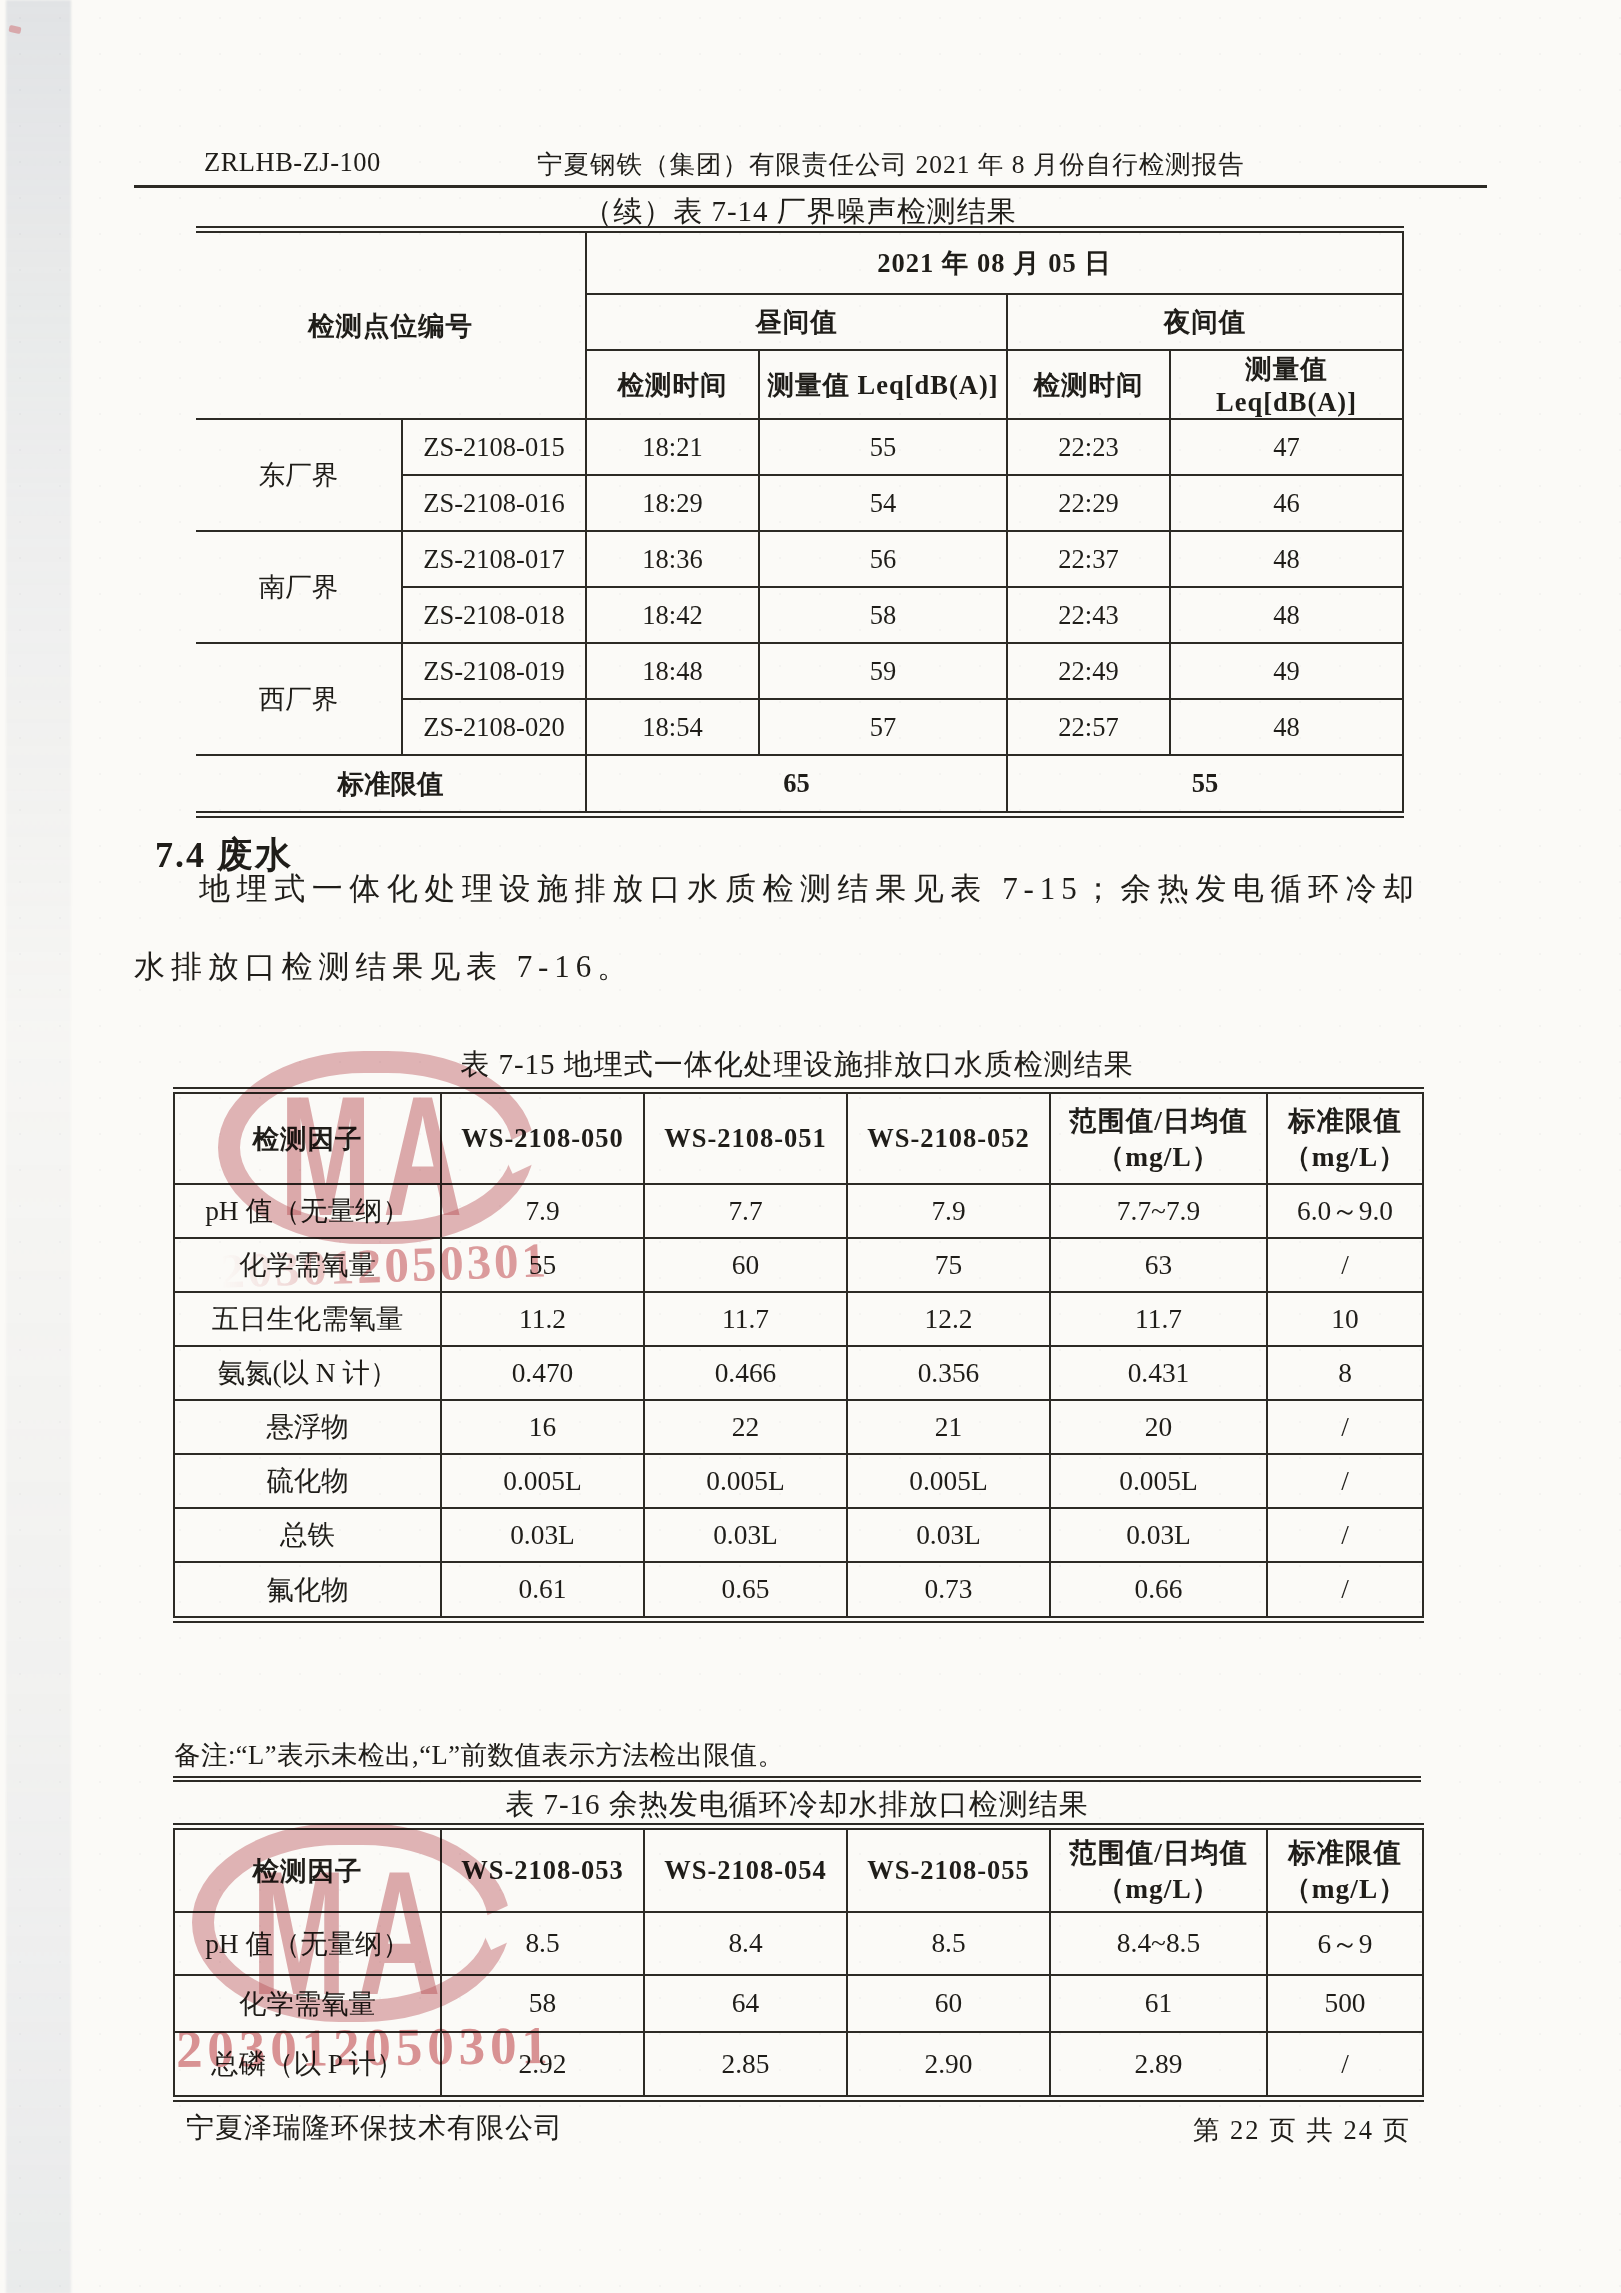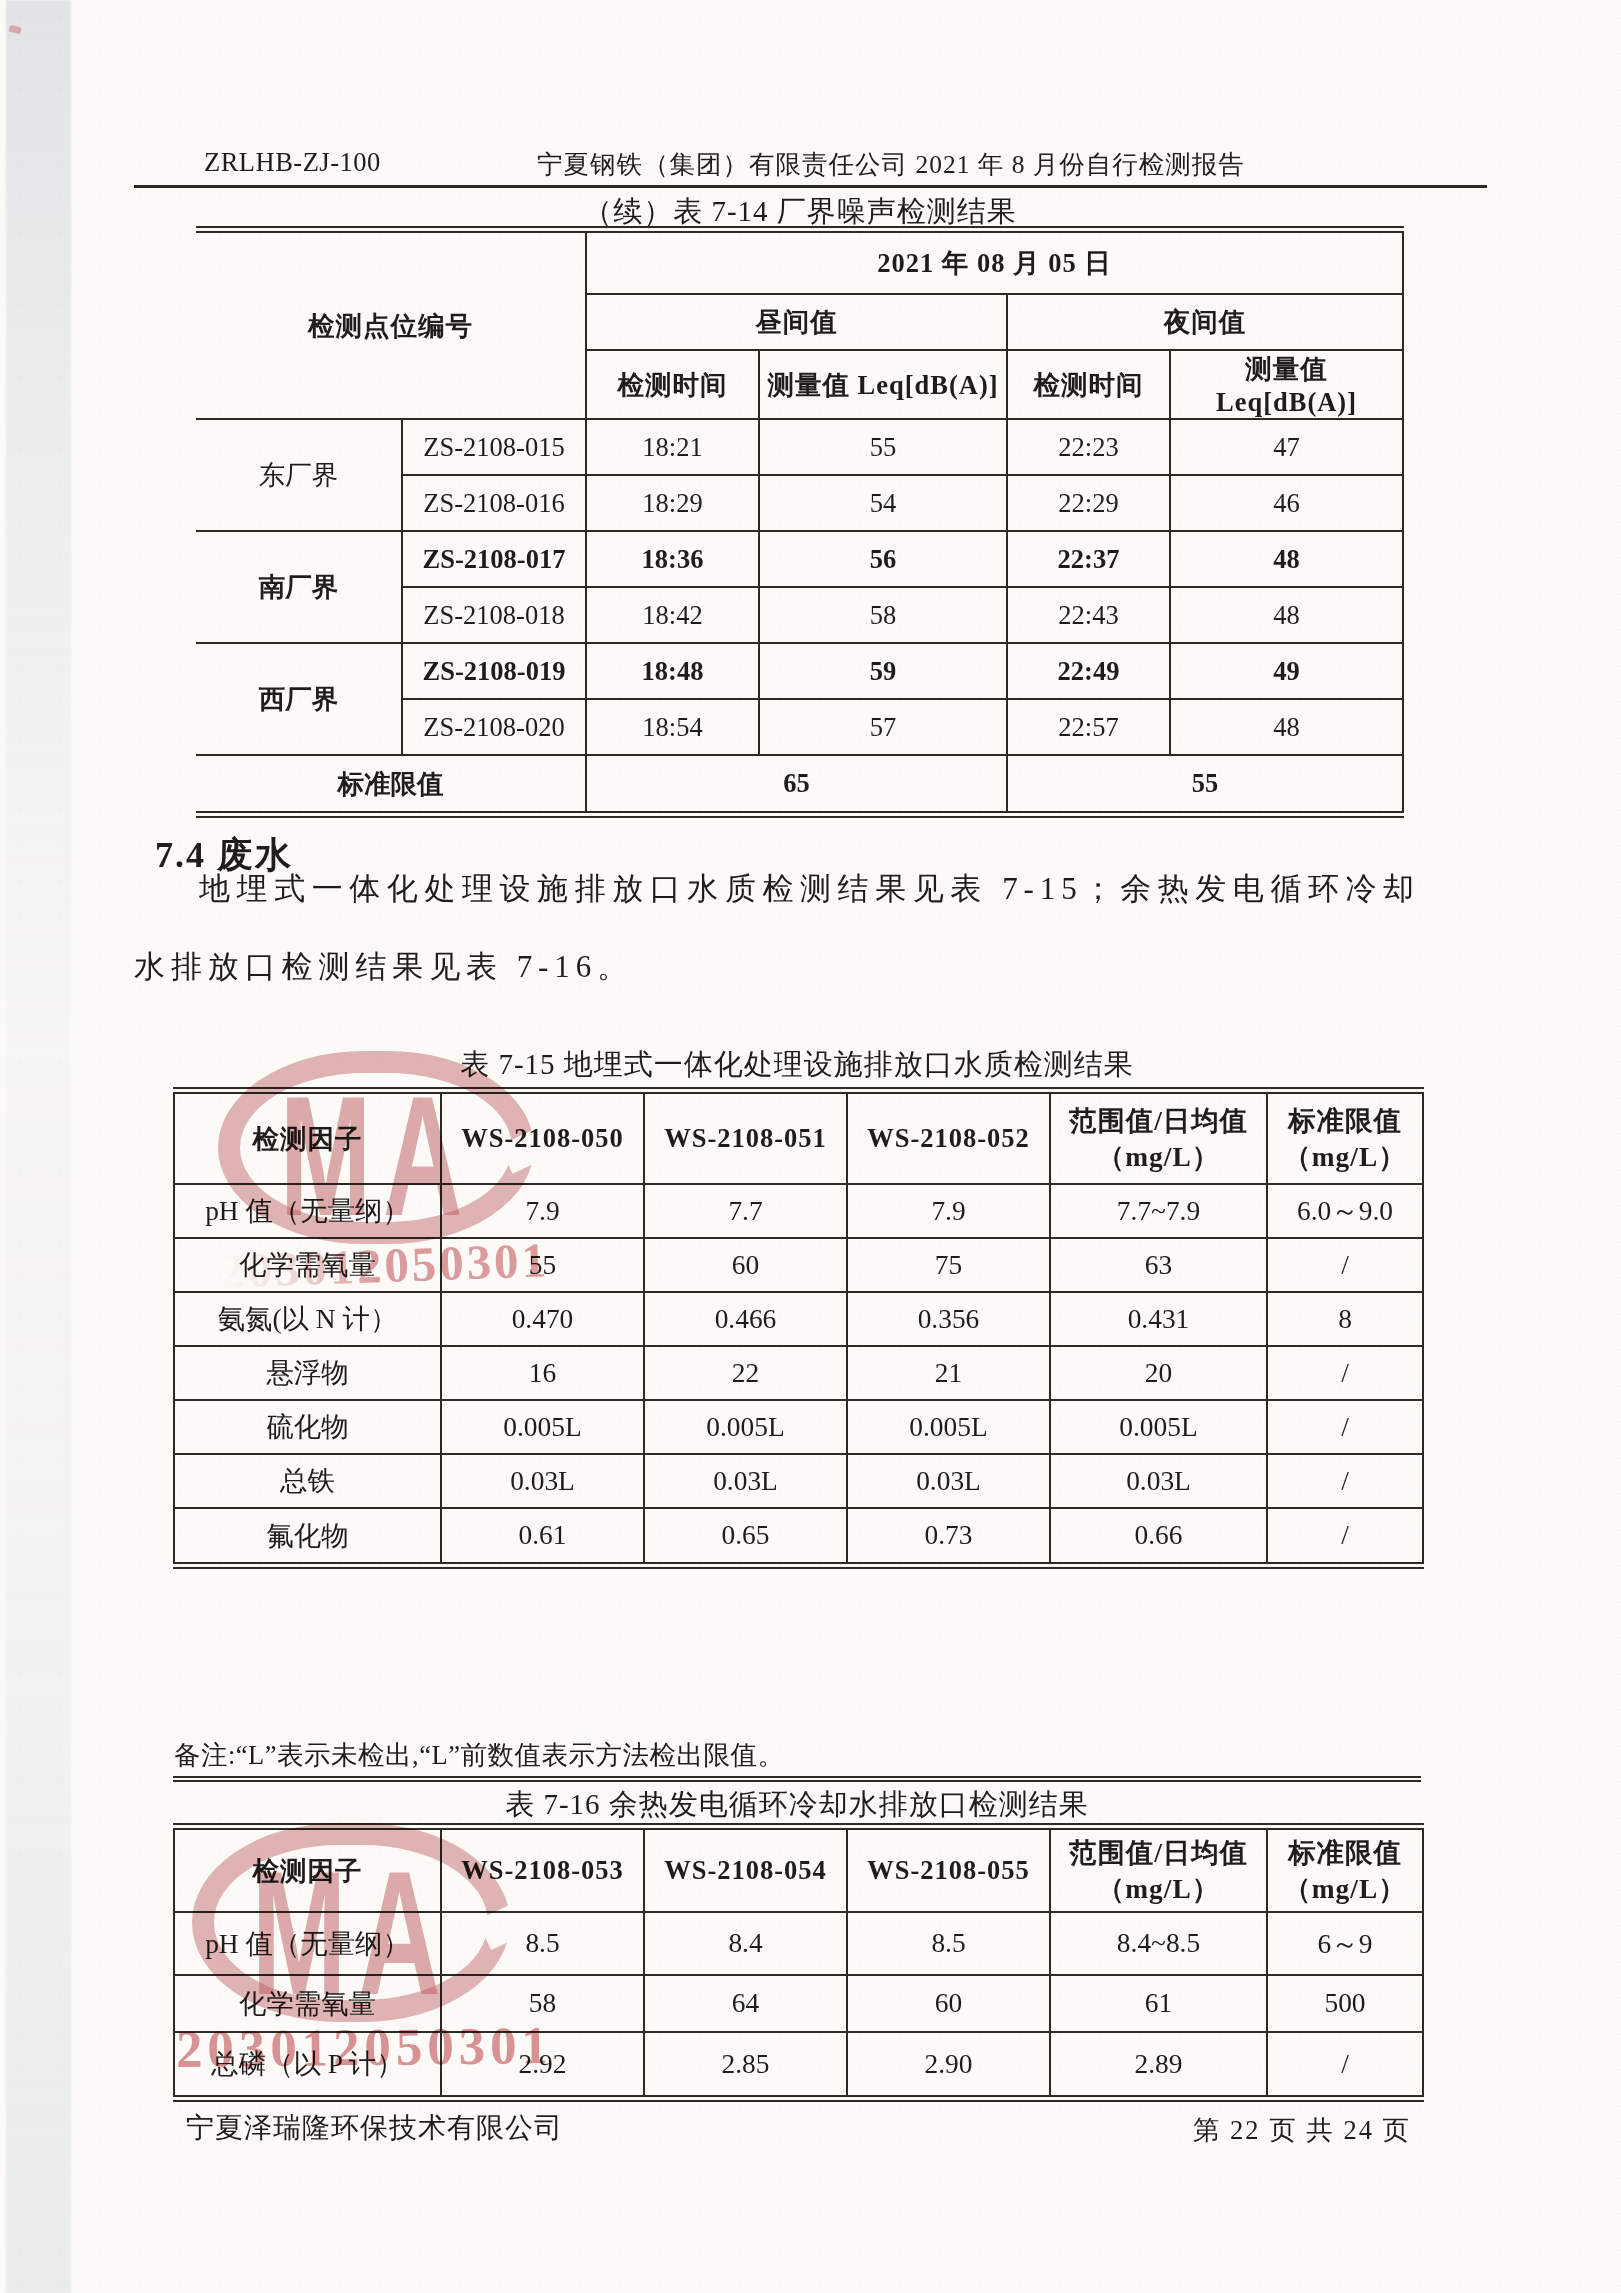"ZS-2108-017" .noise-wrap tr.grp>td { font-weight: bold -> none }
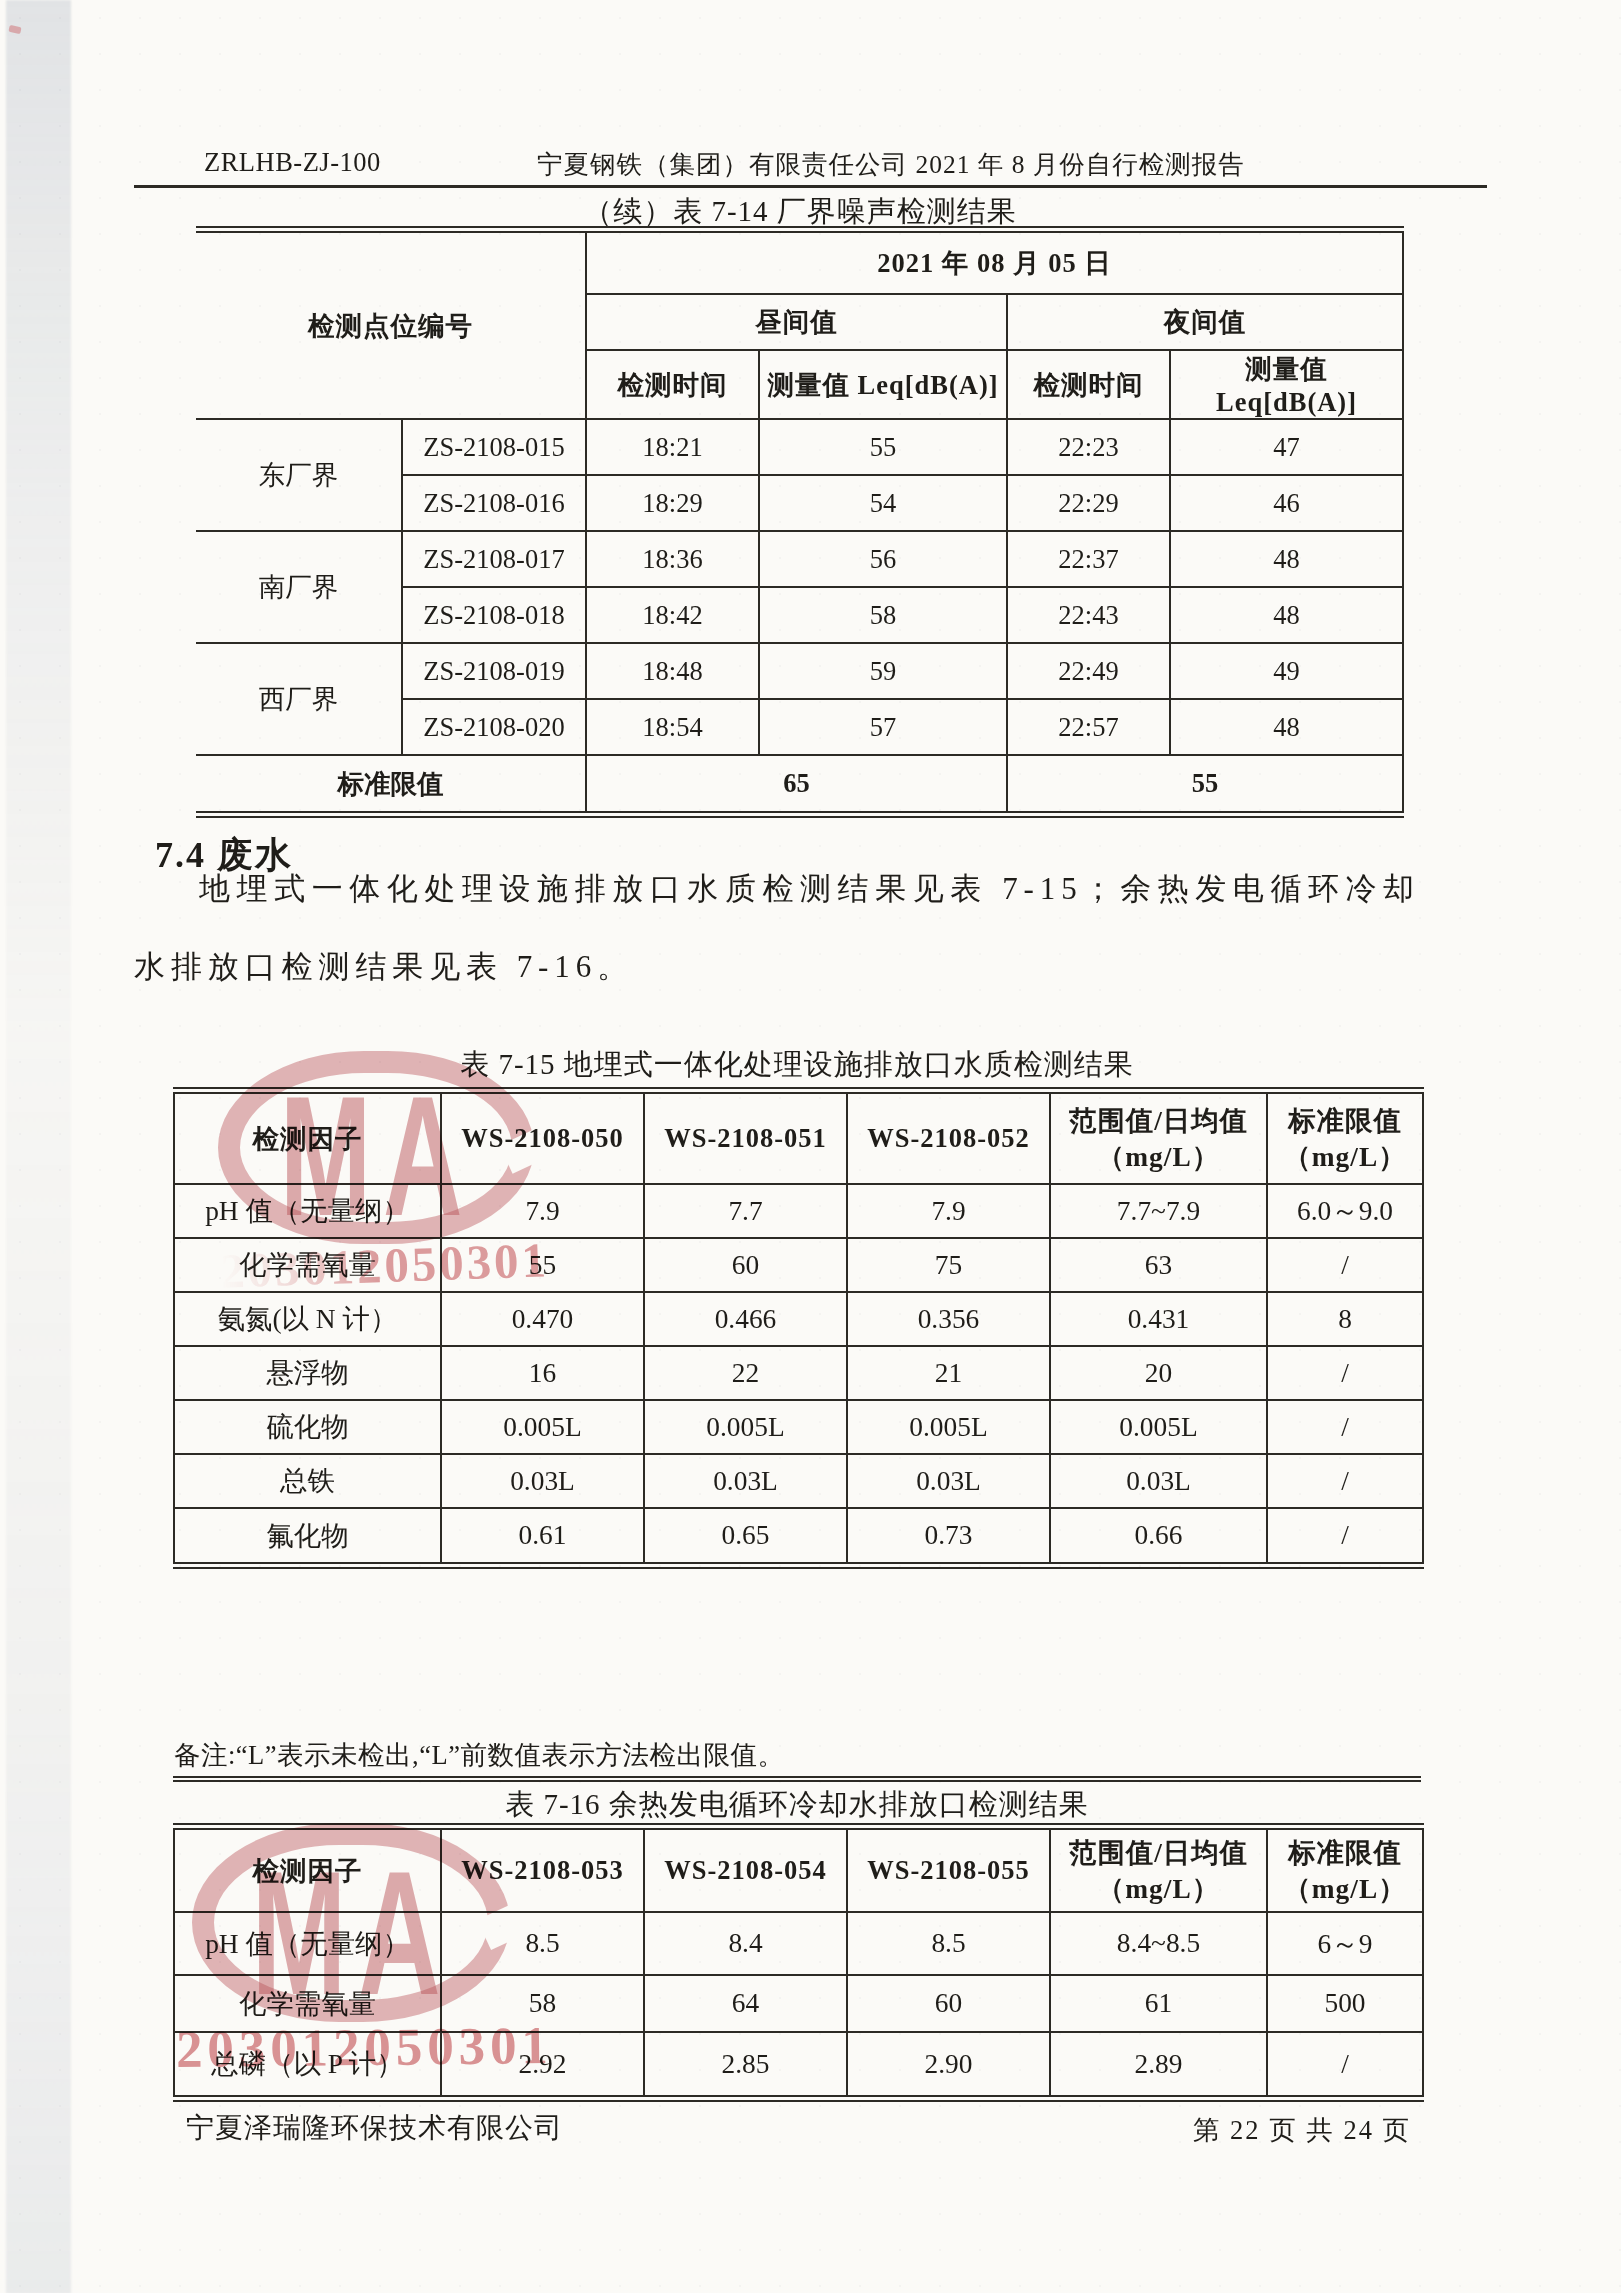"五日生化需氧量" tr { html: none -> <tr> <td>五日生化需氧量</td> <td>11.2</td> <td>11.7</td> <td>12.2</td> <td>11.7</td> <td>10</td> </tr> }
